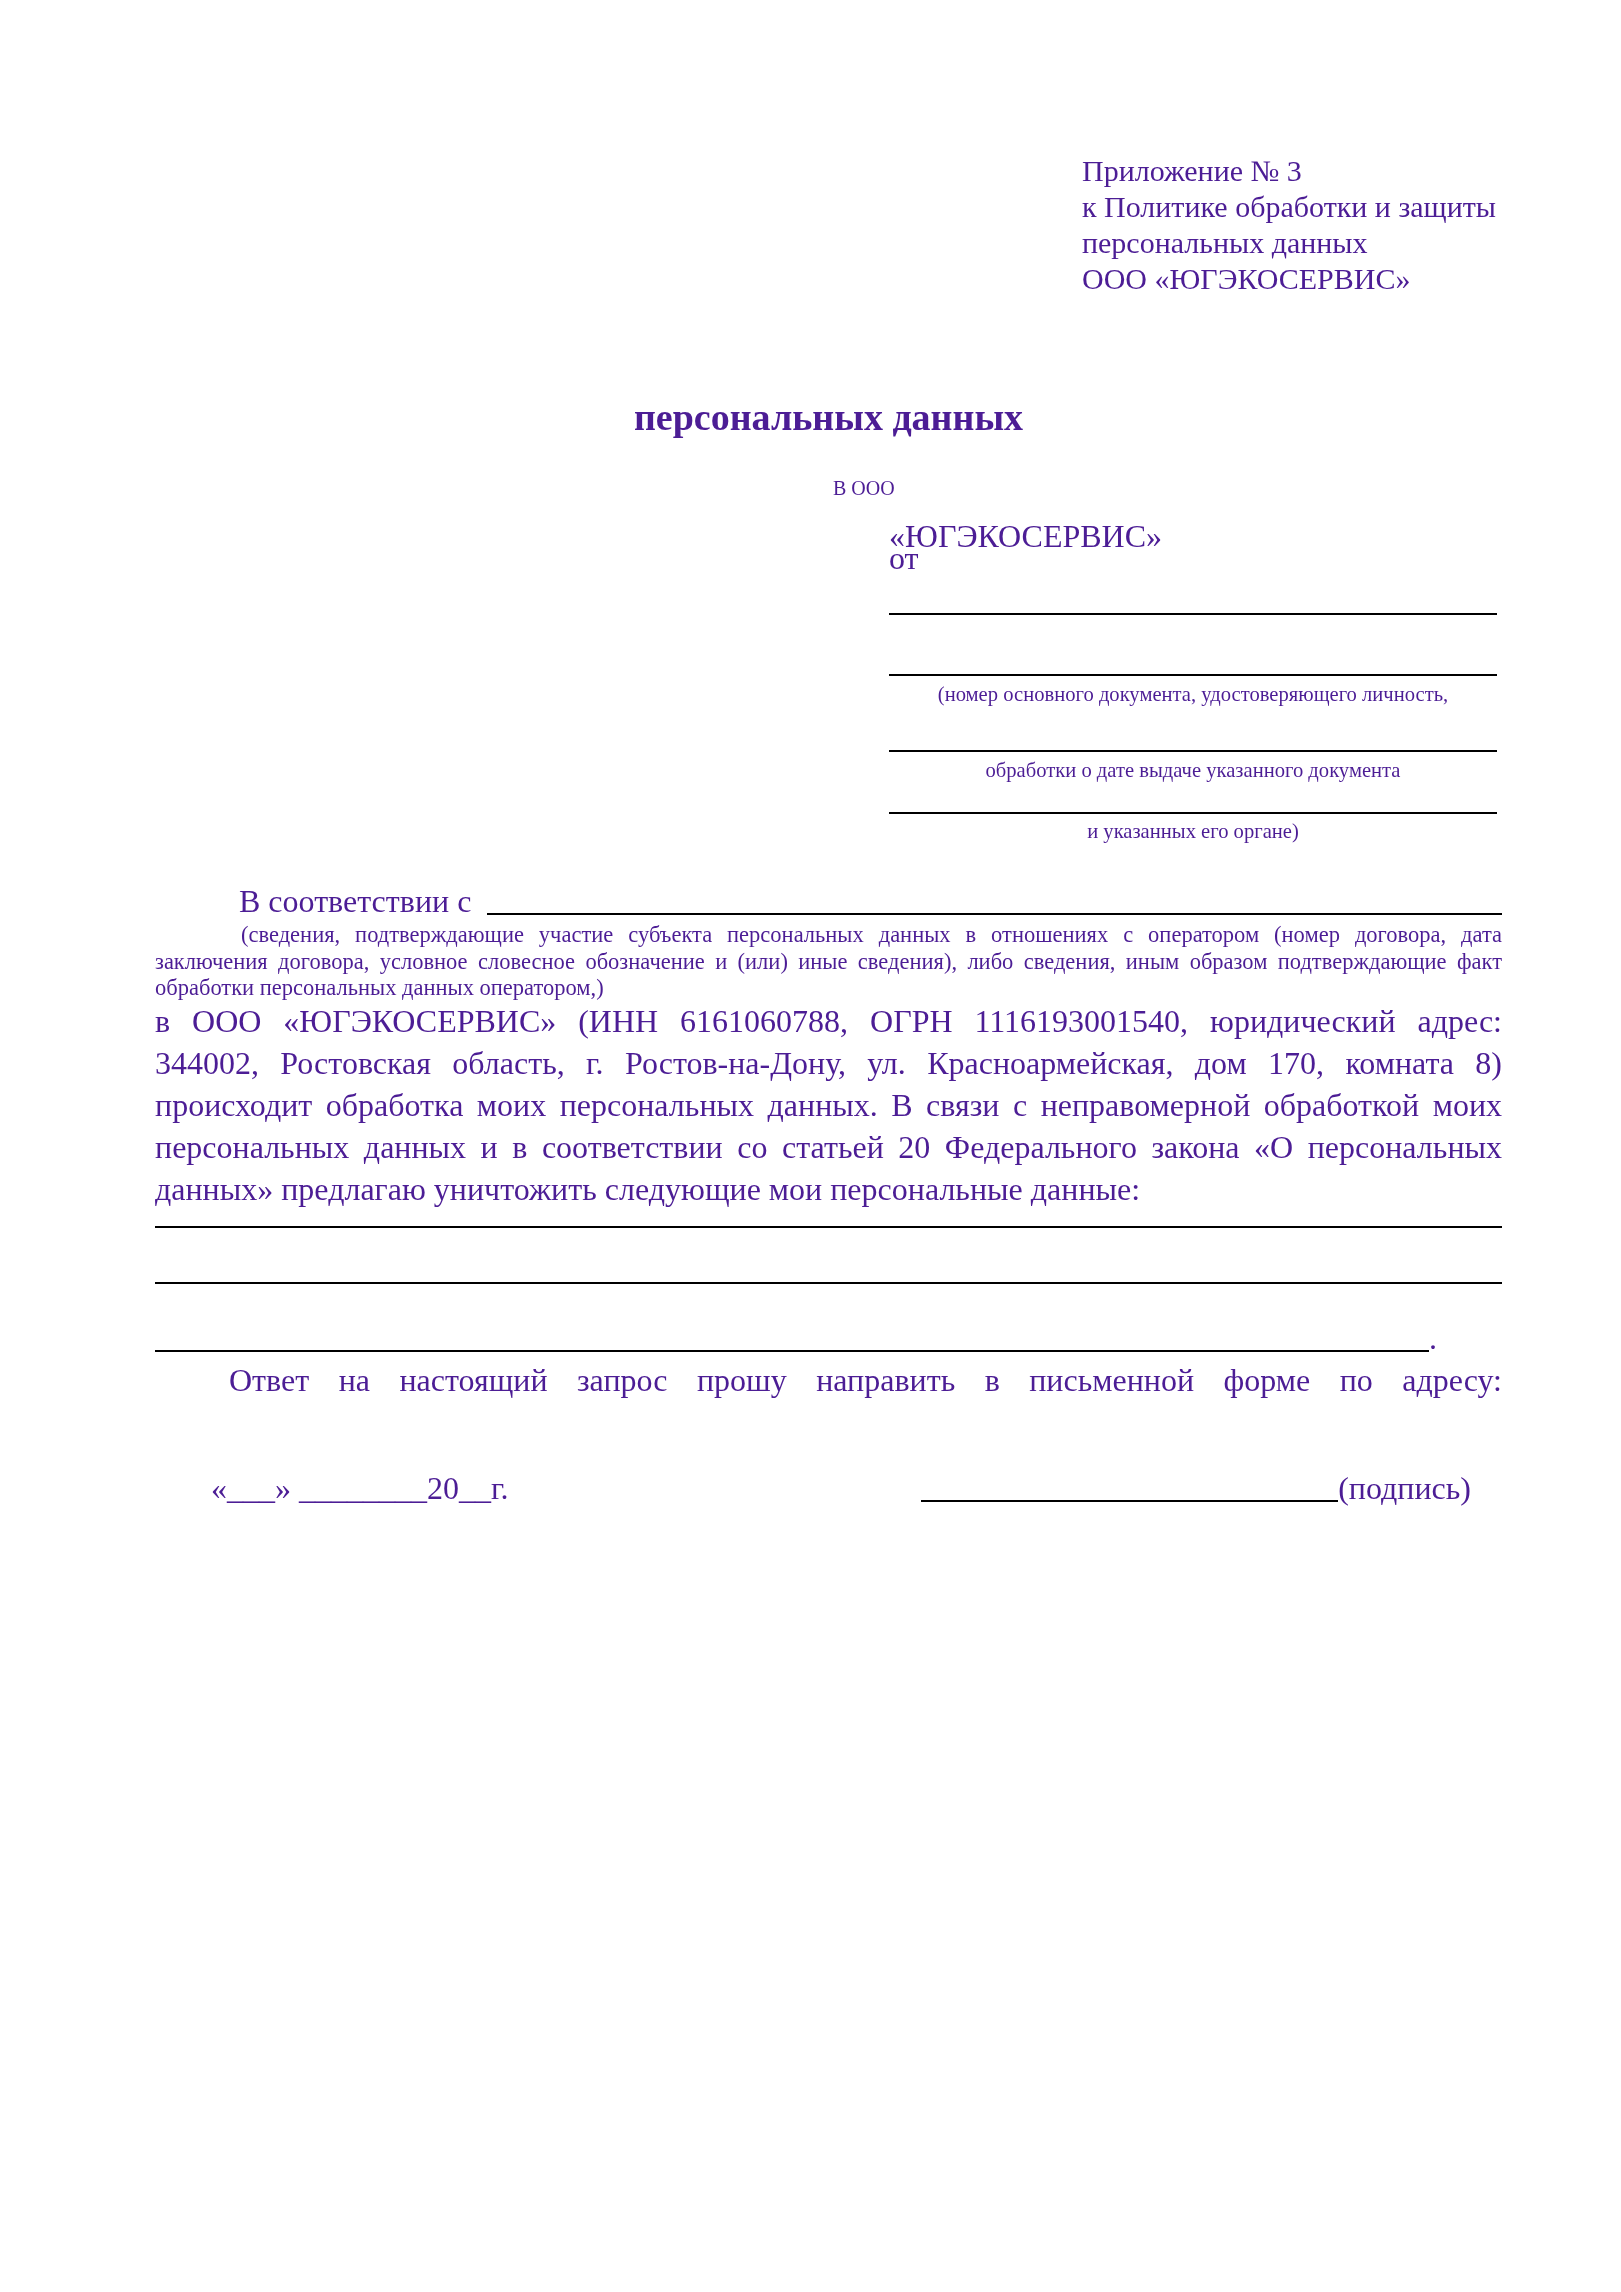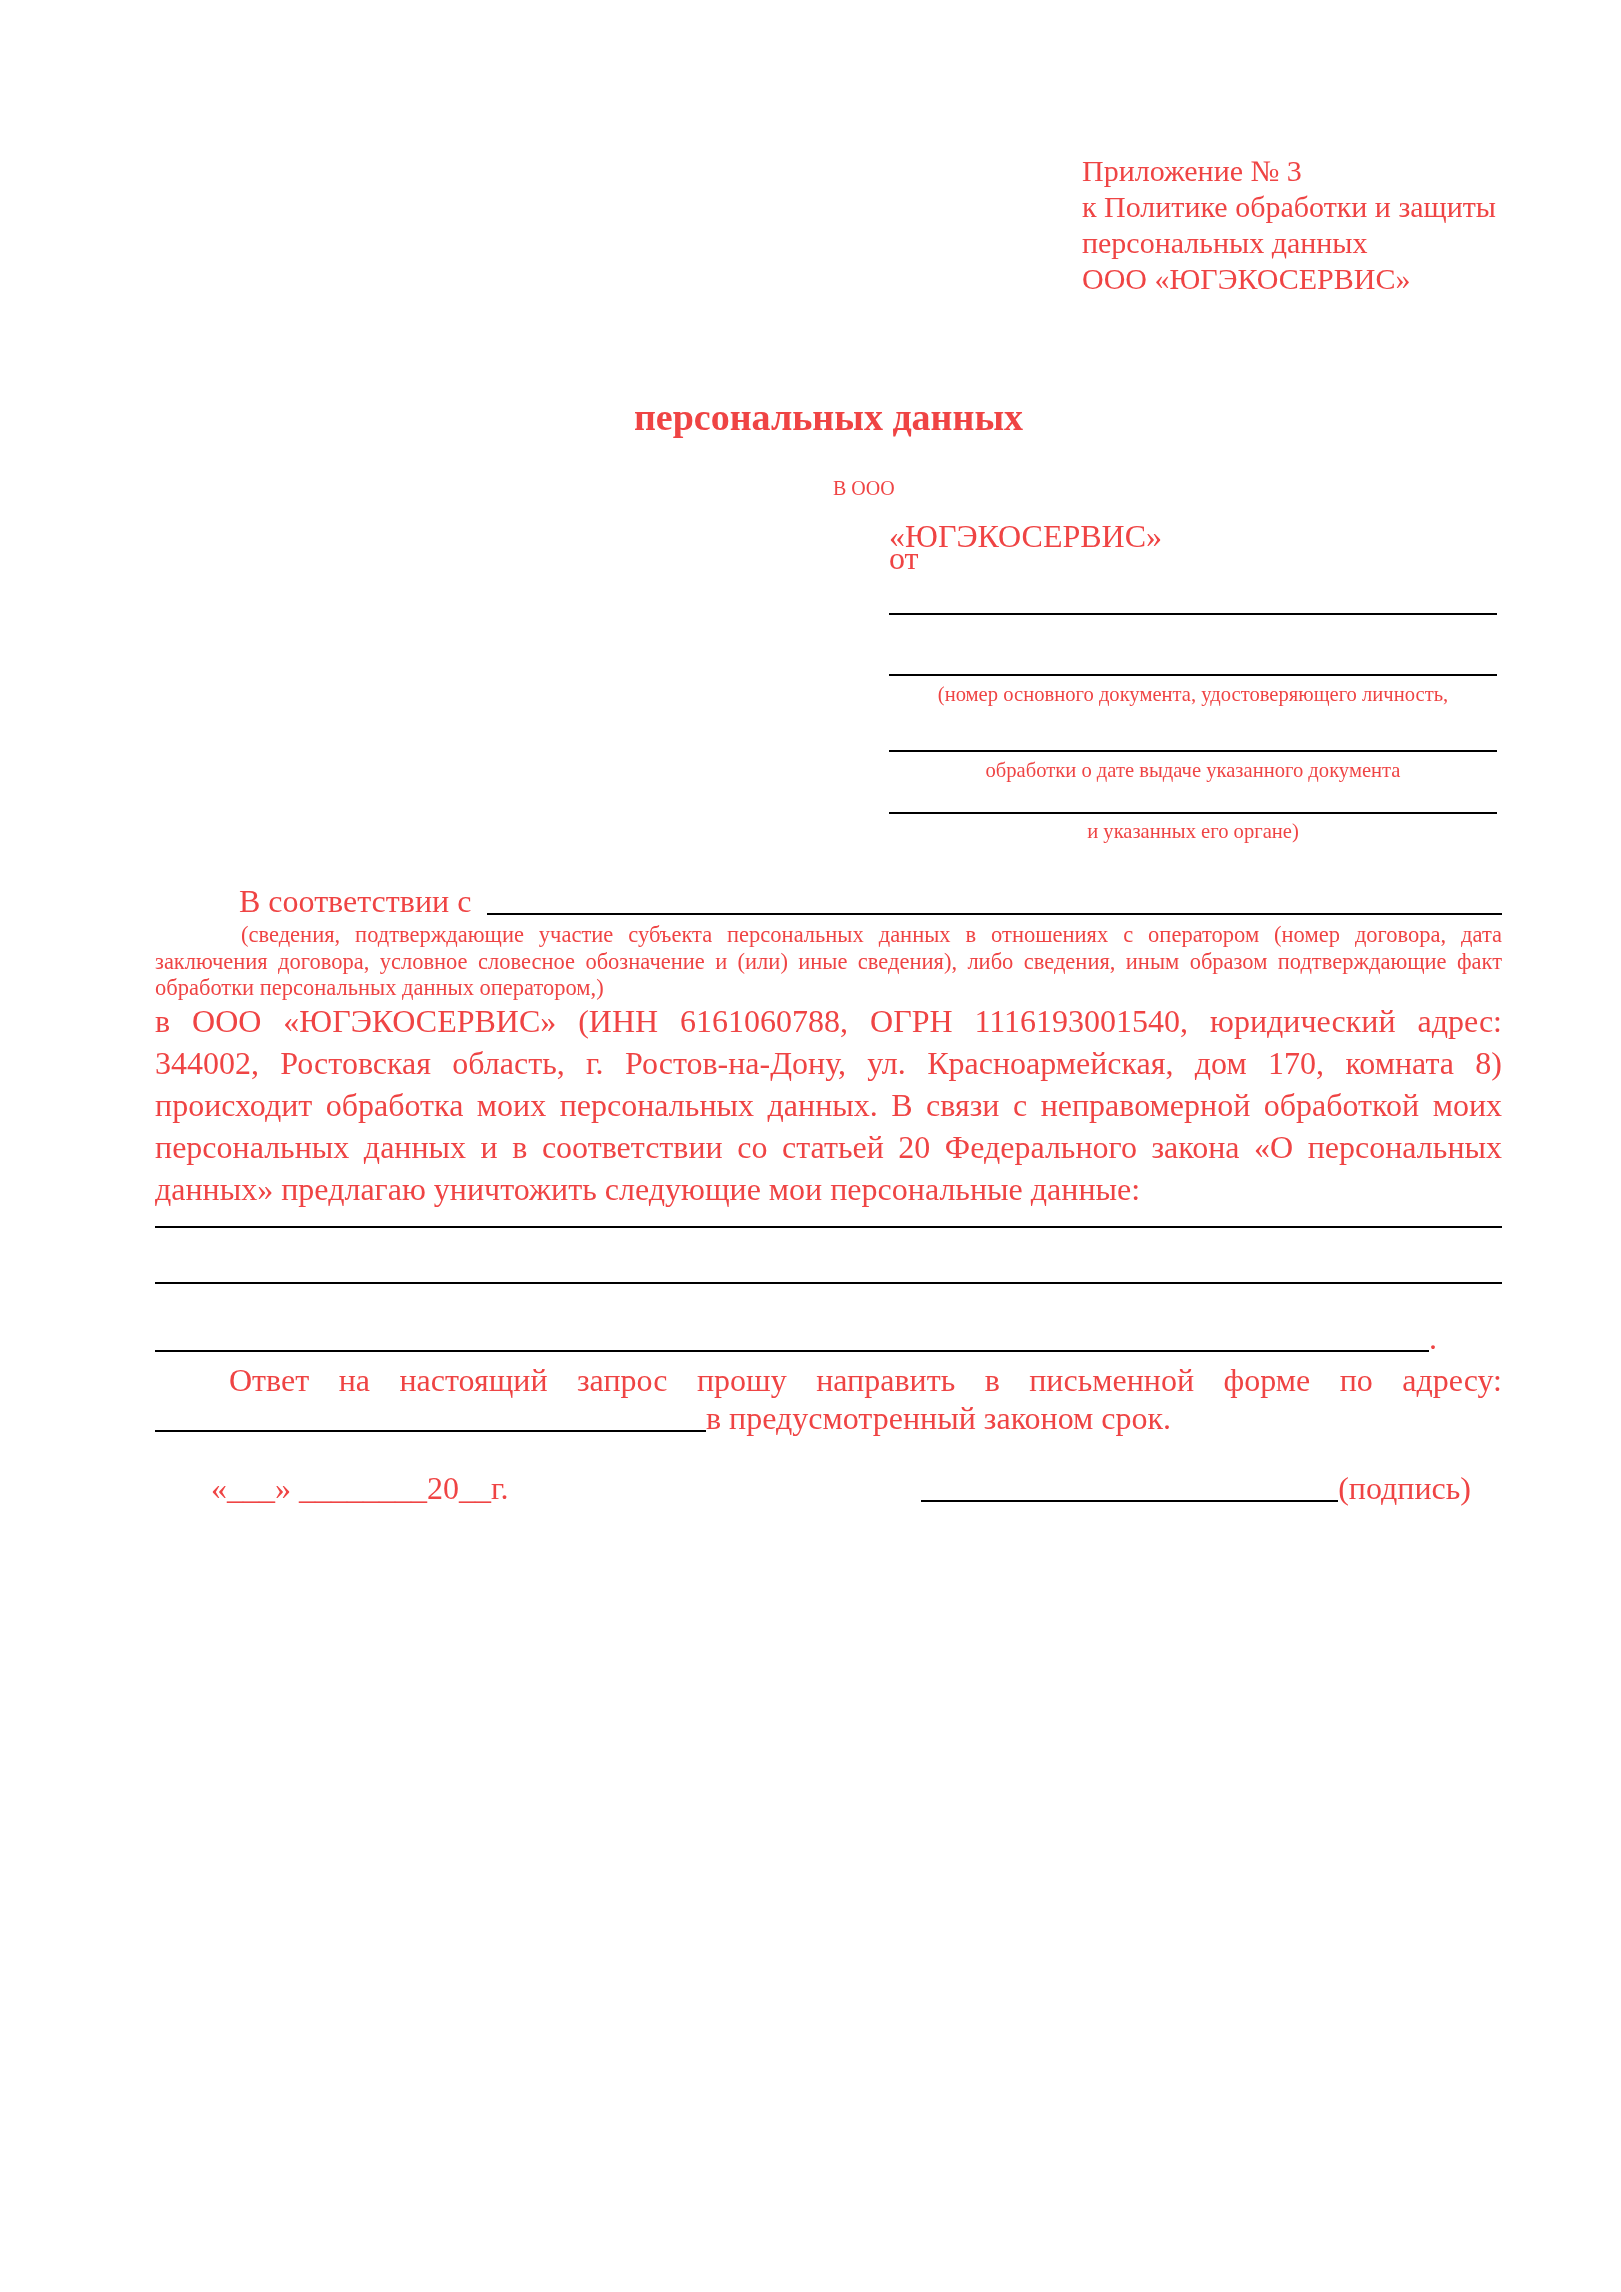"Приложение № 3" .page { color: #ef4444 -> #4c1d95 }
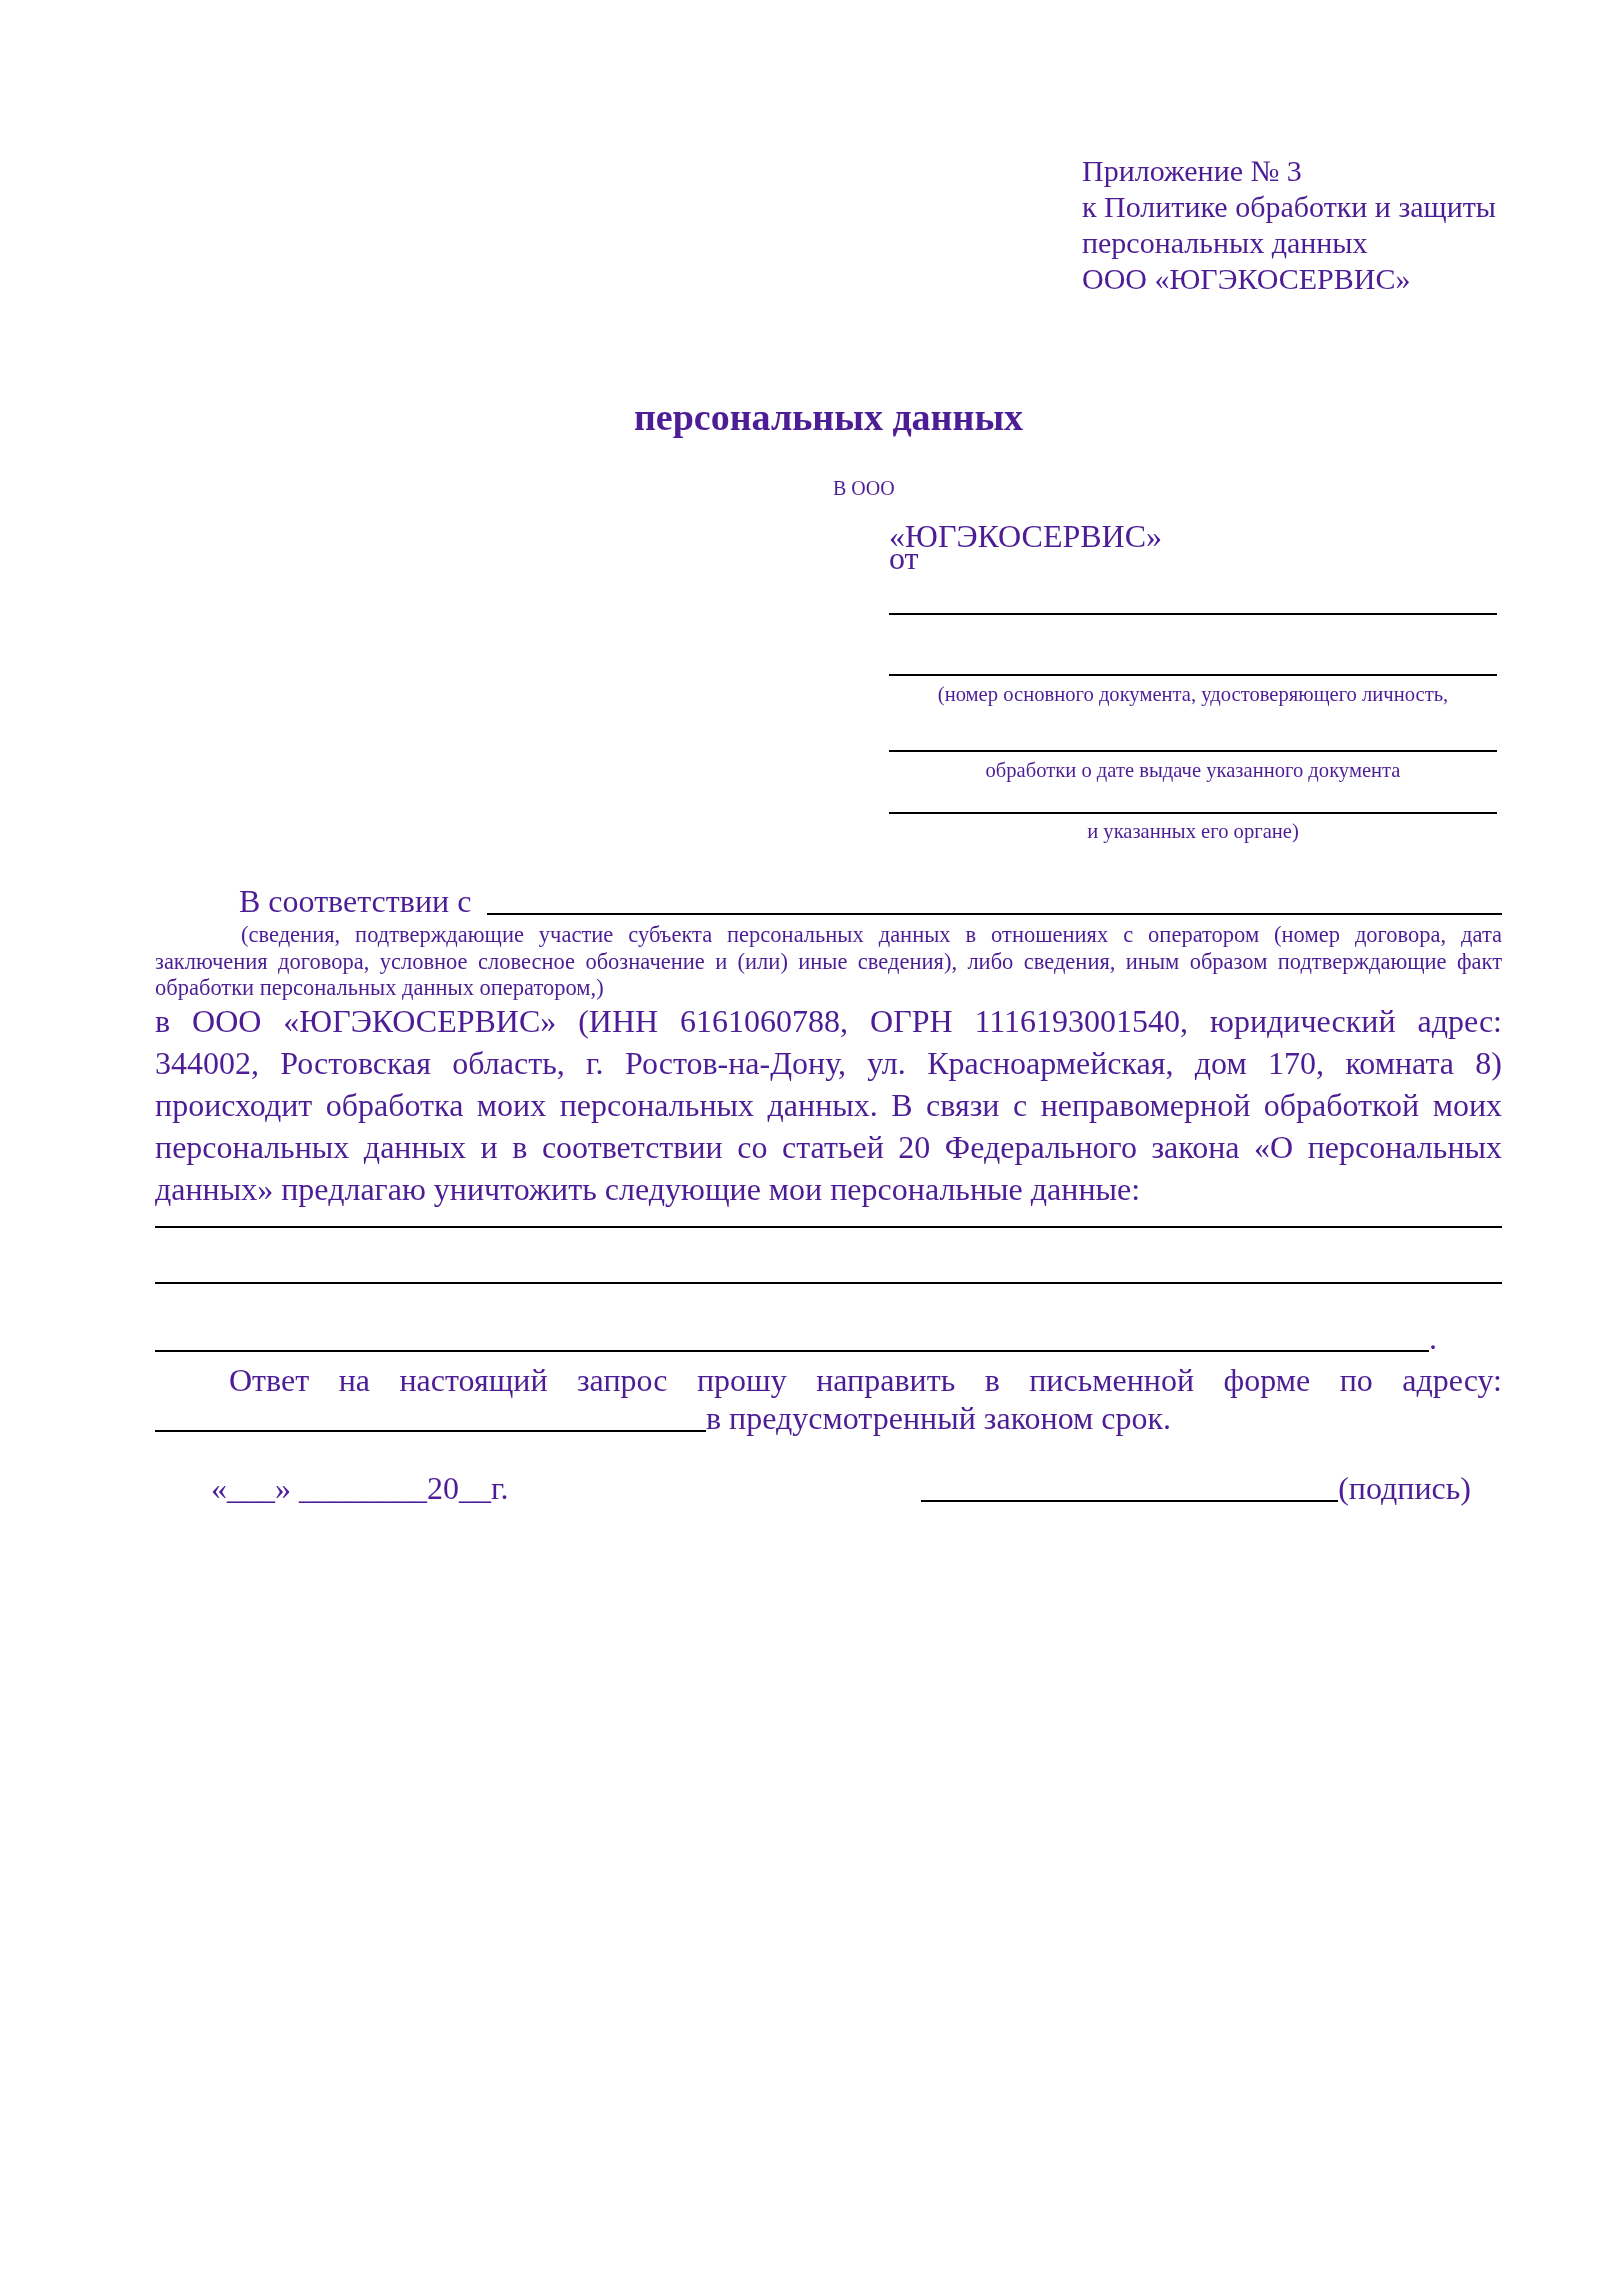"в предусмотренный законом срок." div.flexline { html: <div> <span></span> <span>в предусмотренный законом срок.</span> </div> -> none }
